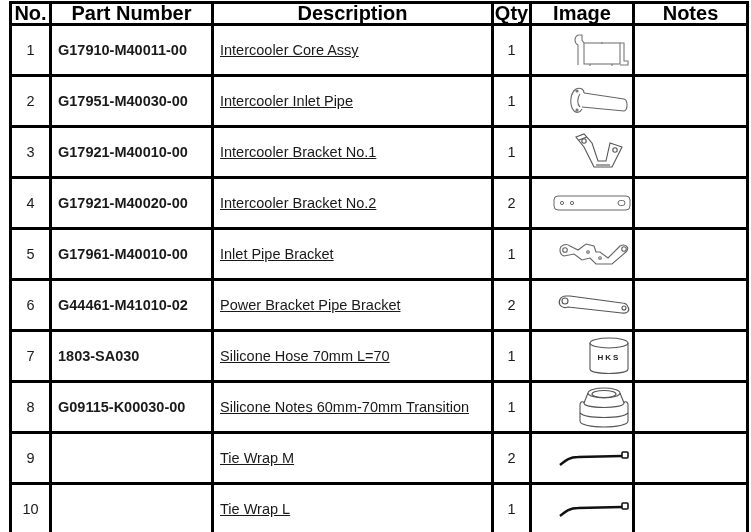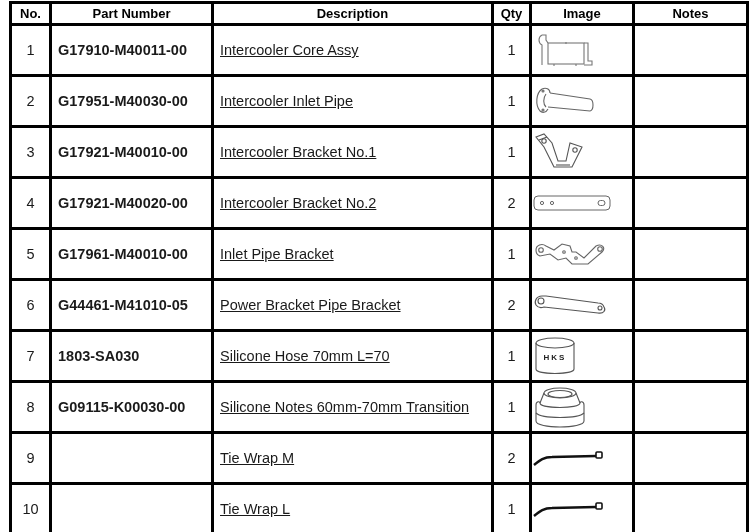"No." table.parts th { font-size: 13px -> 20px }
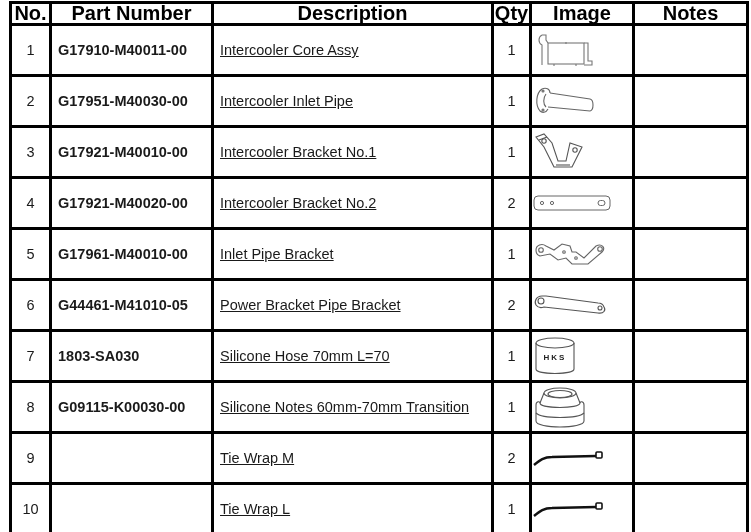"G44461-M41010-05" td.c-part { text: G44461-M41010-05 -> G44461-M41010-02 }
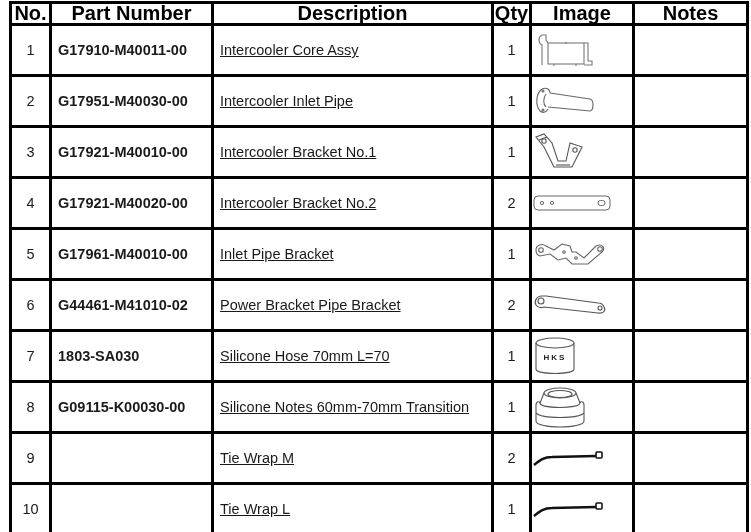"HKS" td.c-img { text-align: left -> right }
